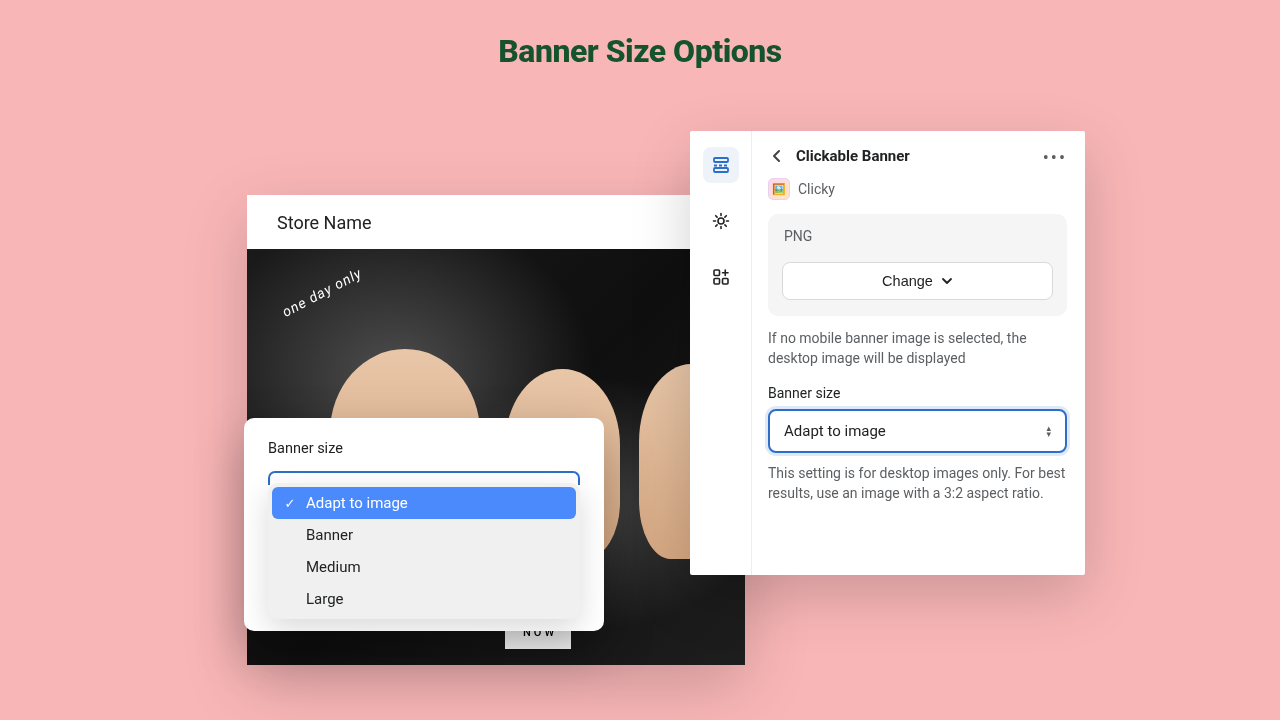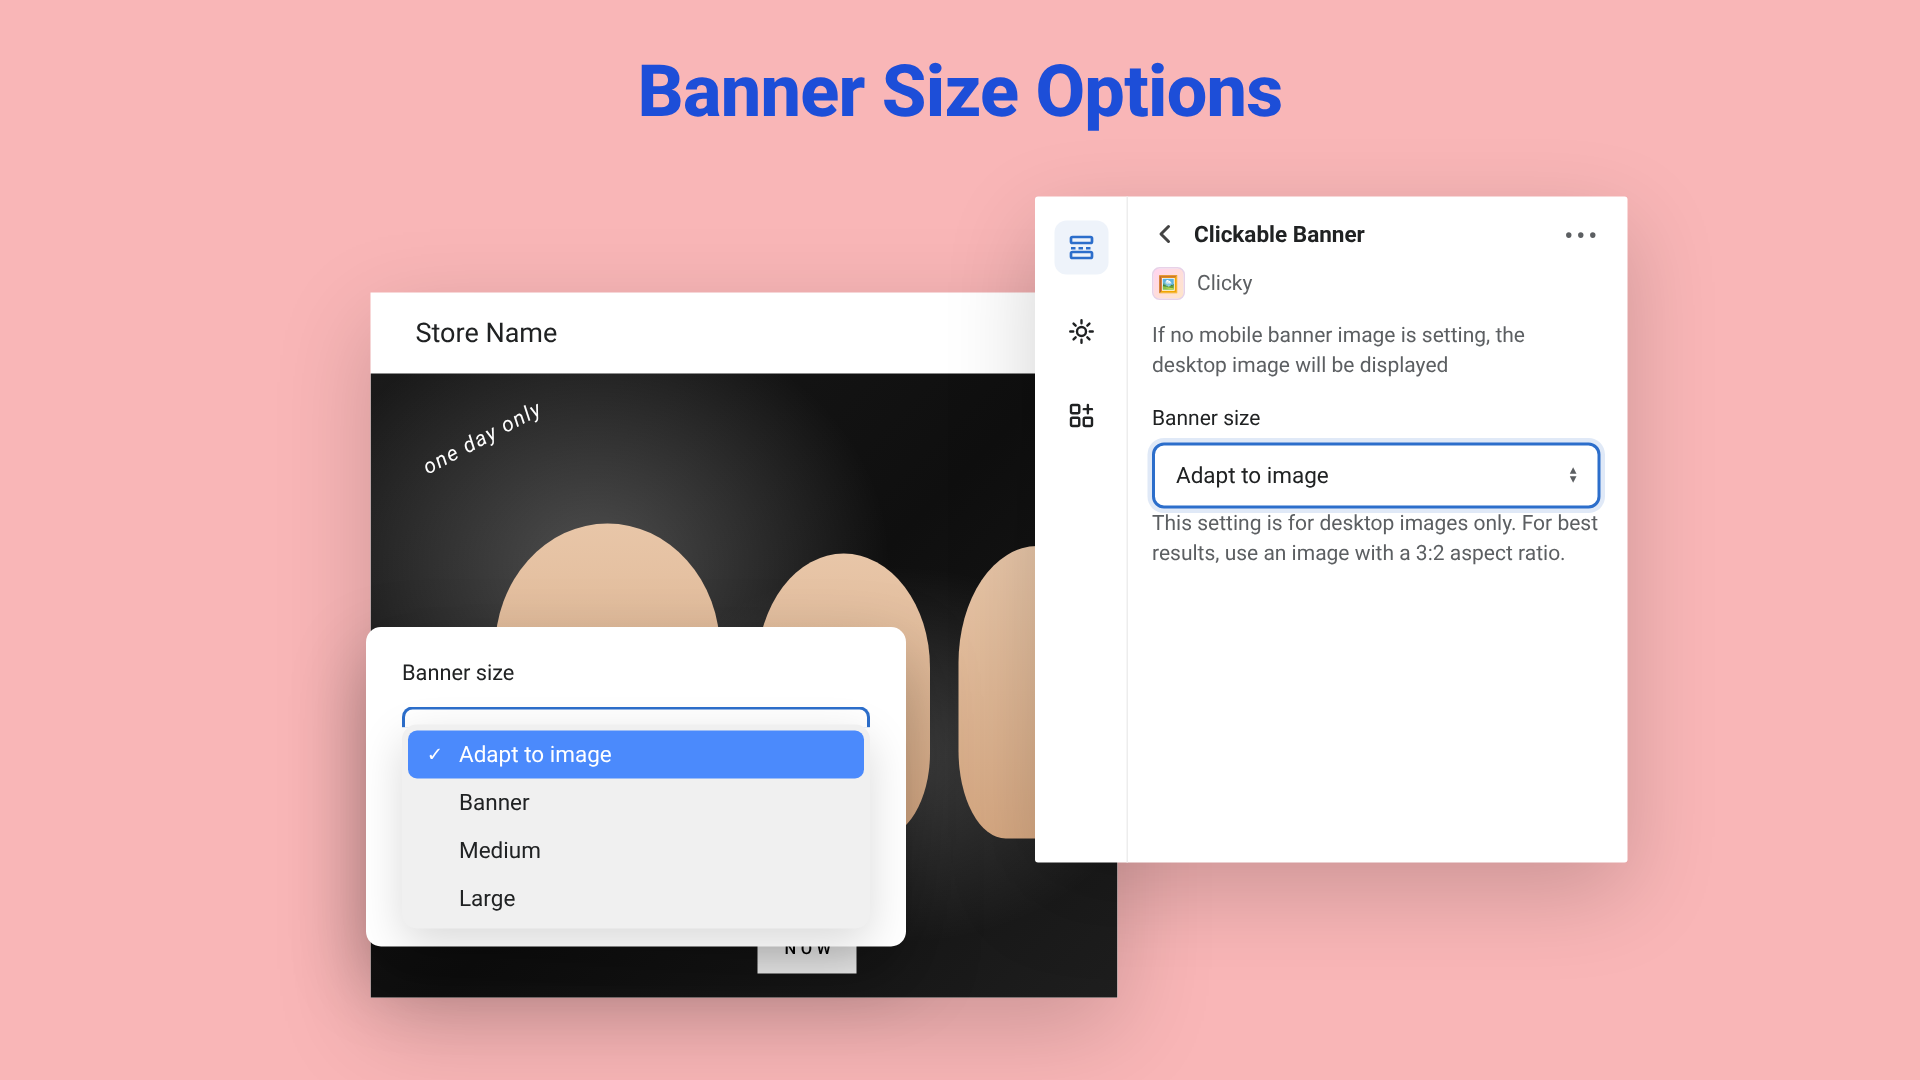"Banner Size Options" .hero-title { color: #1d4ed8 -> #14532d; font-size: 48px -> 32px }
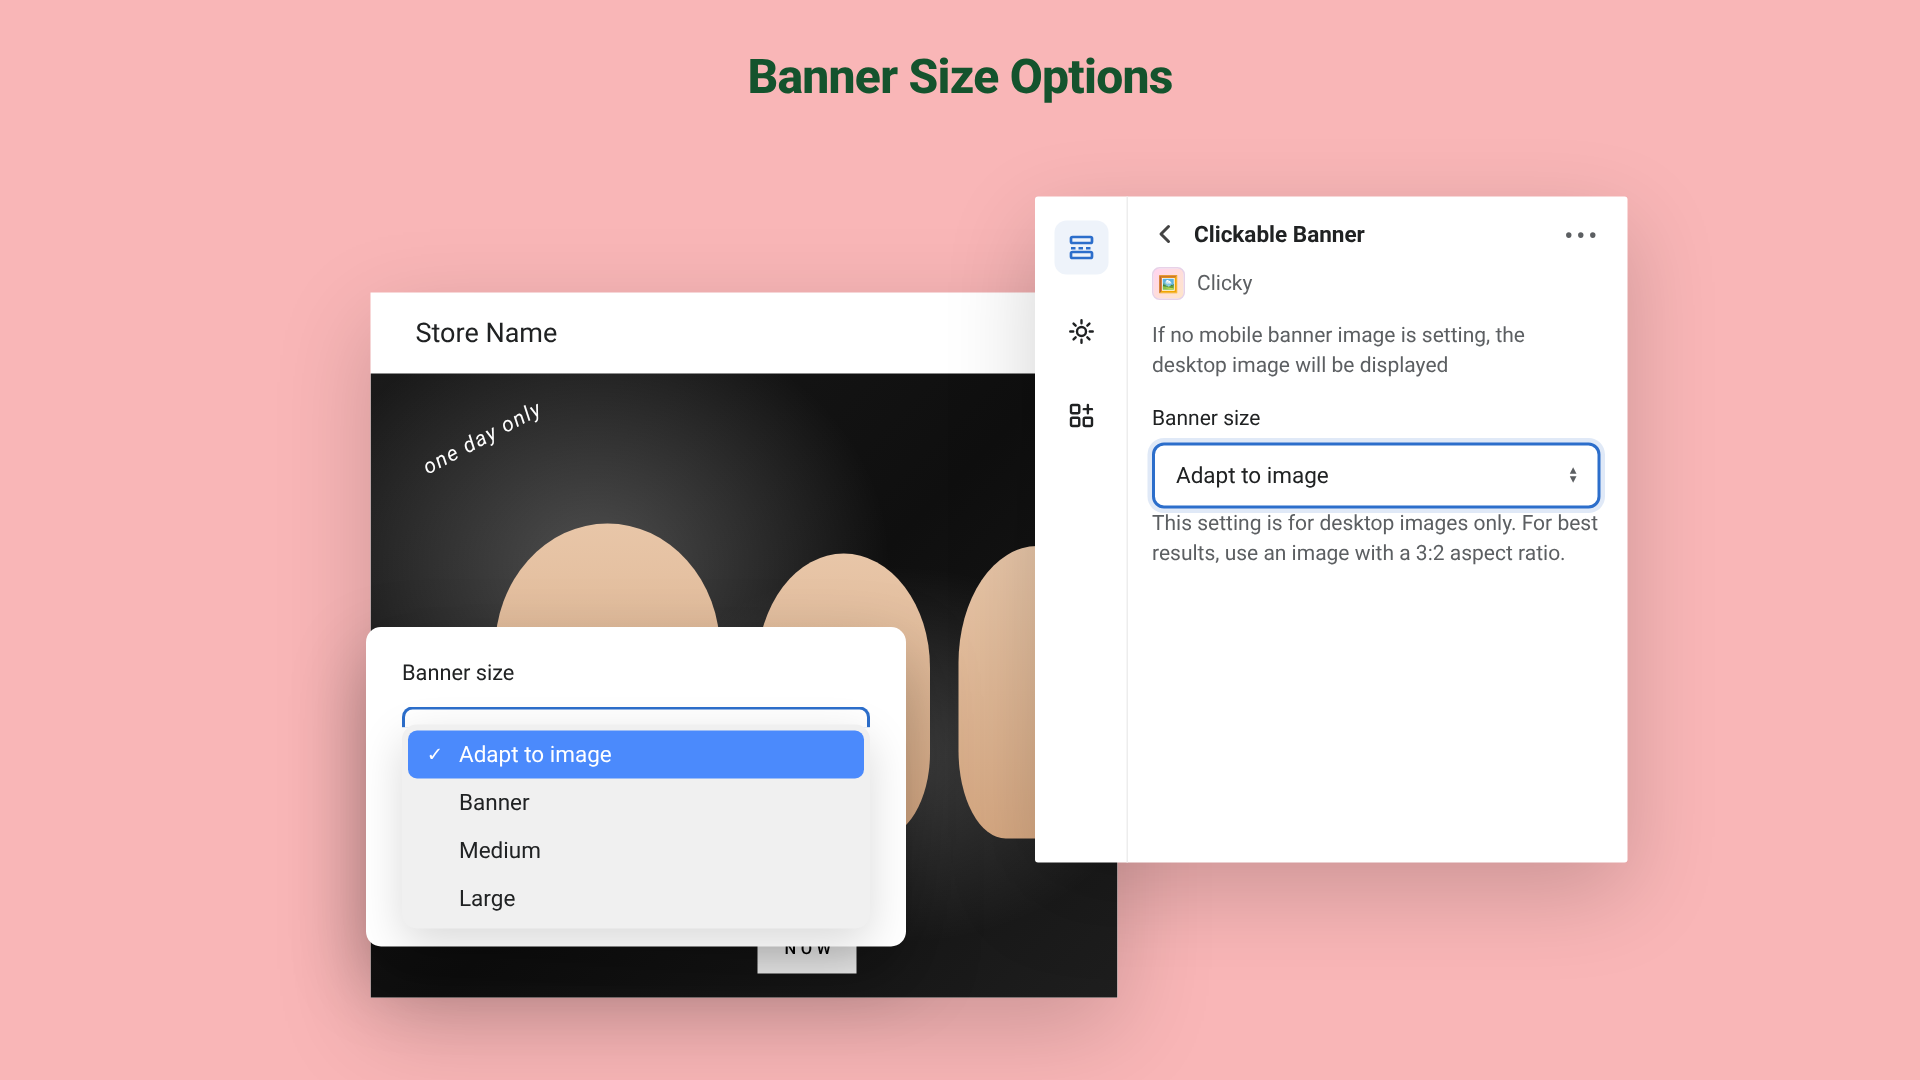"PNG" div.gray-card { html: none -> <div> <div>PNG</div> <button> <span>Change</span> <svg> <path></path> </svg> </button> </div> }
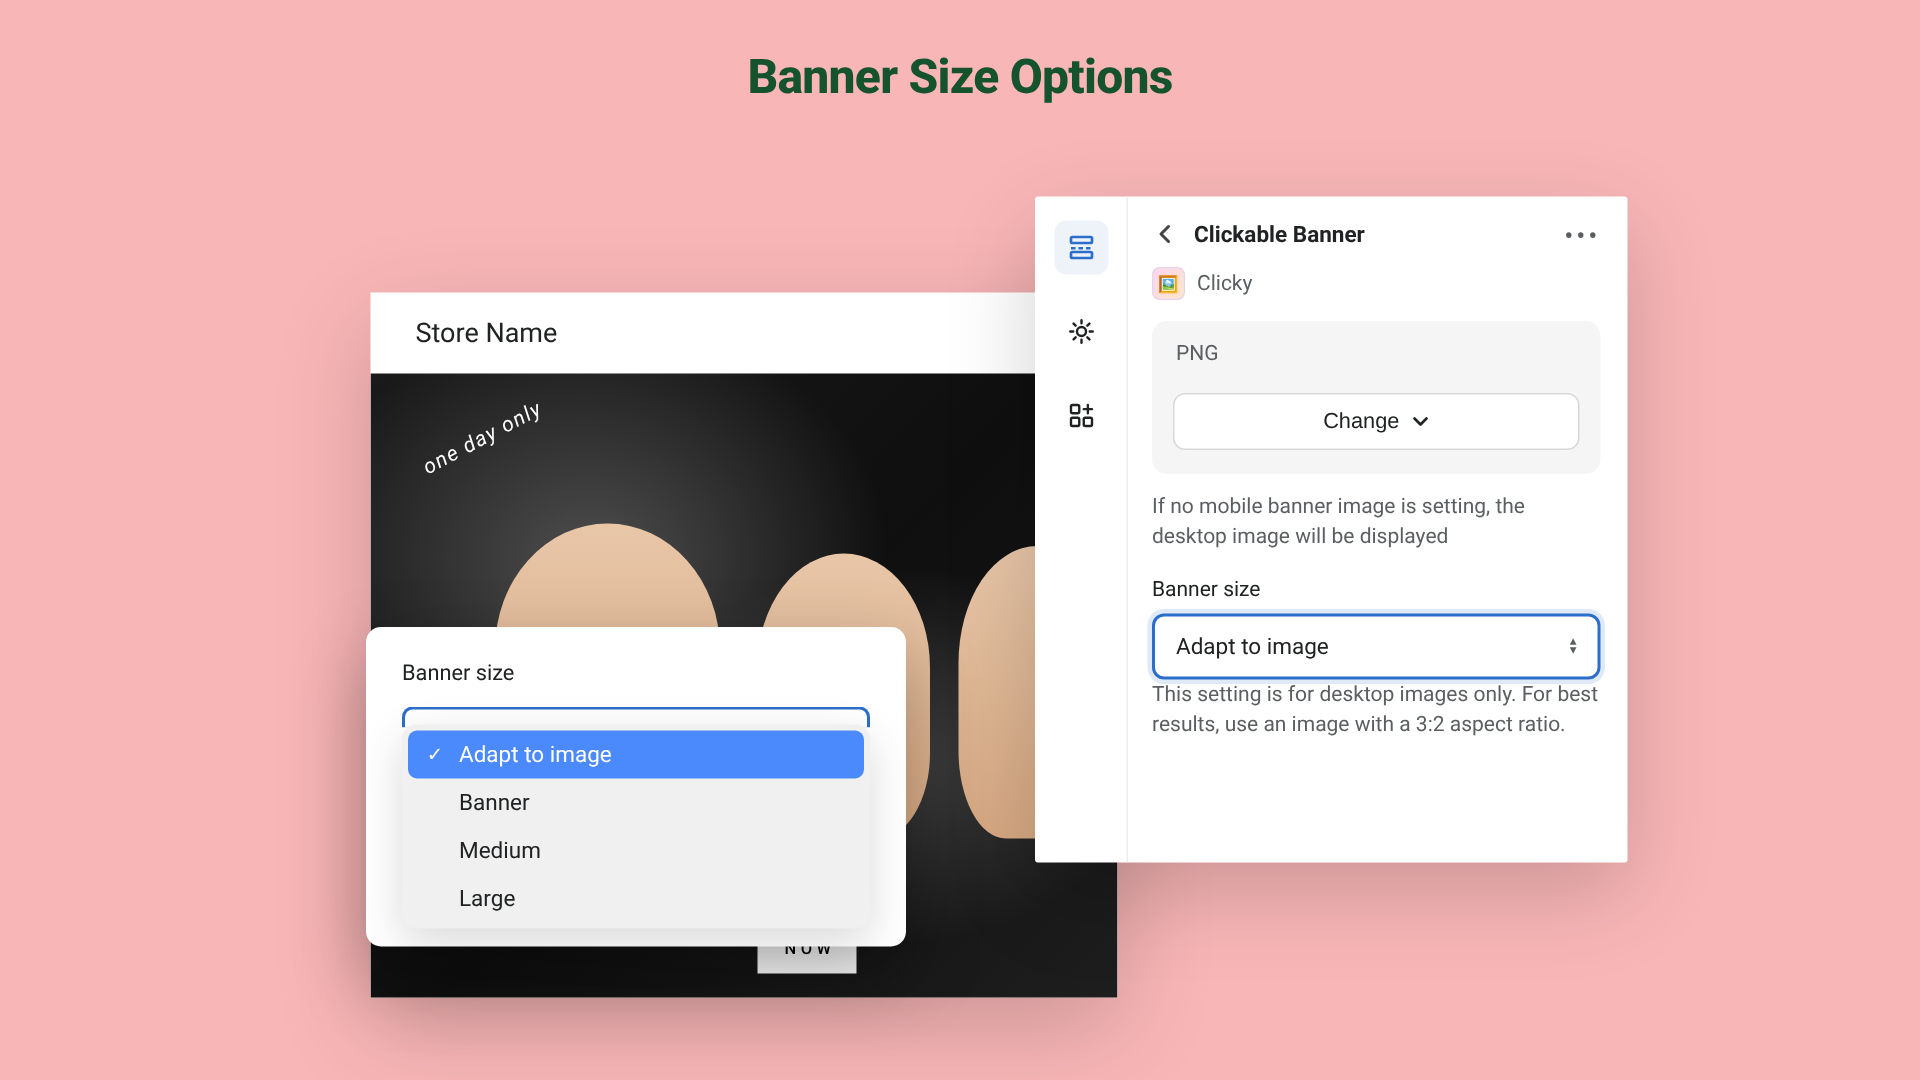"If no mobile banner image" div.helper-text { text: setting -> selected }
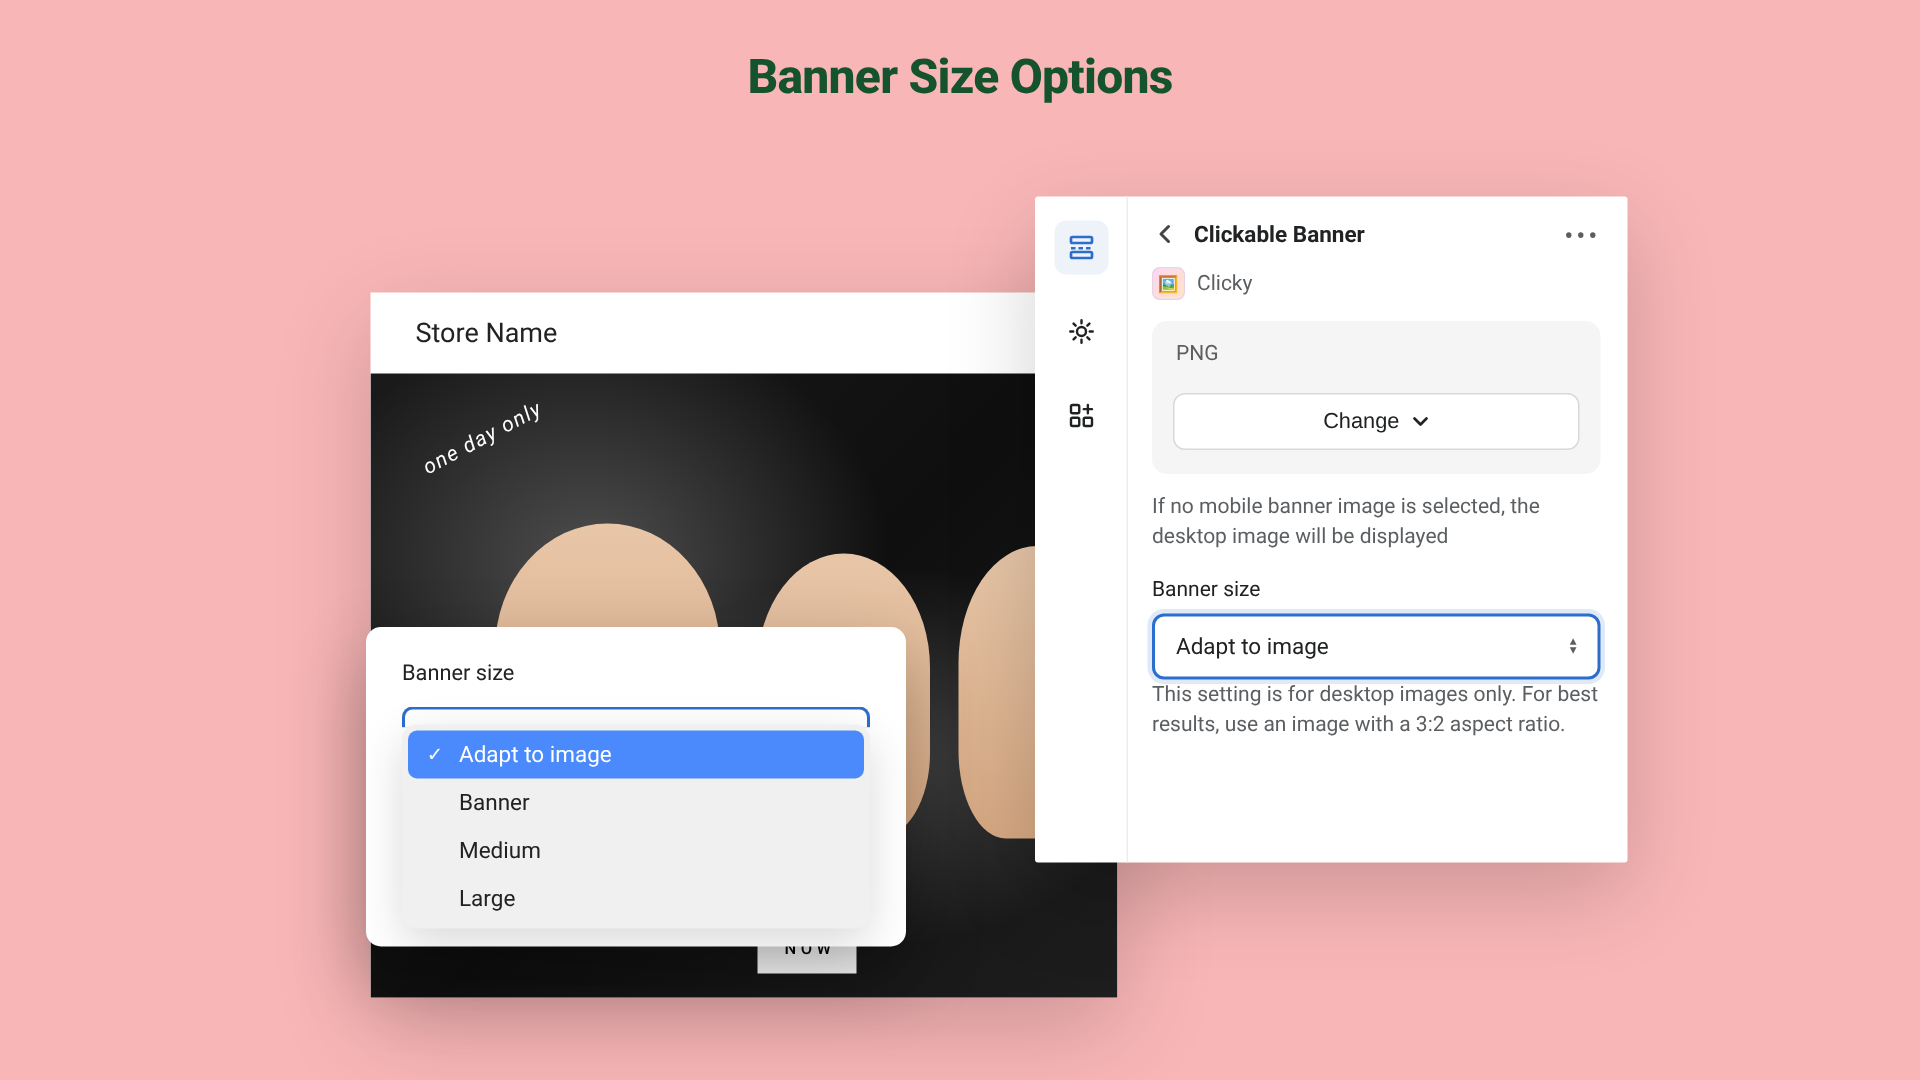"This setting is for desktop" .field-help { margin-top: none -> 10px }
